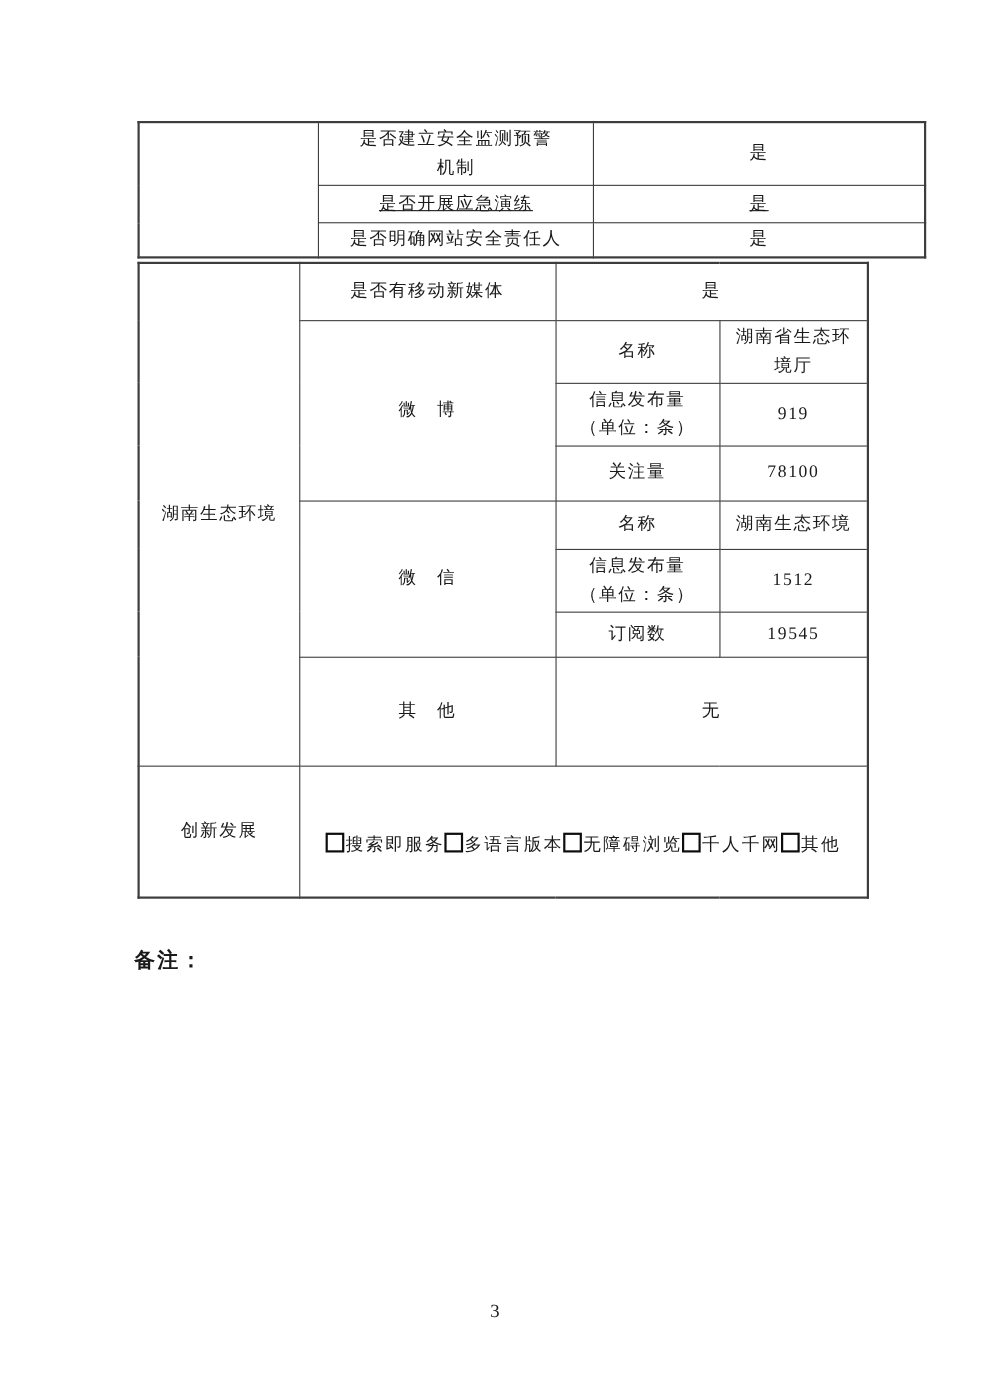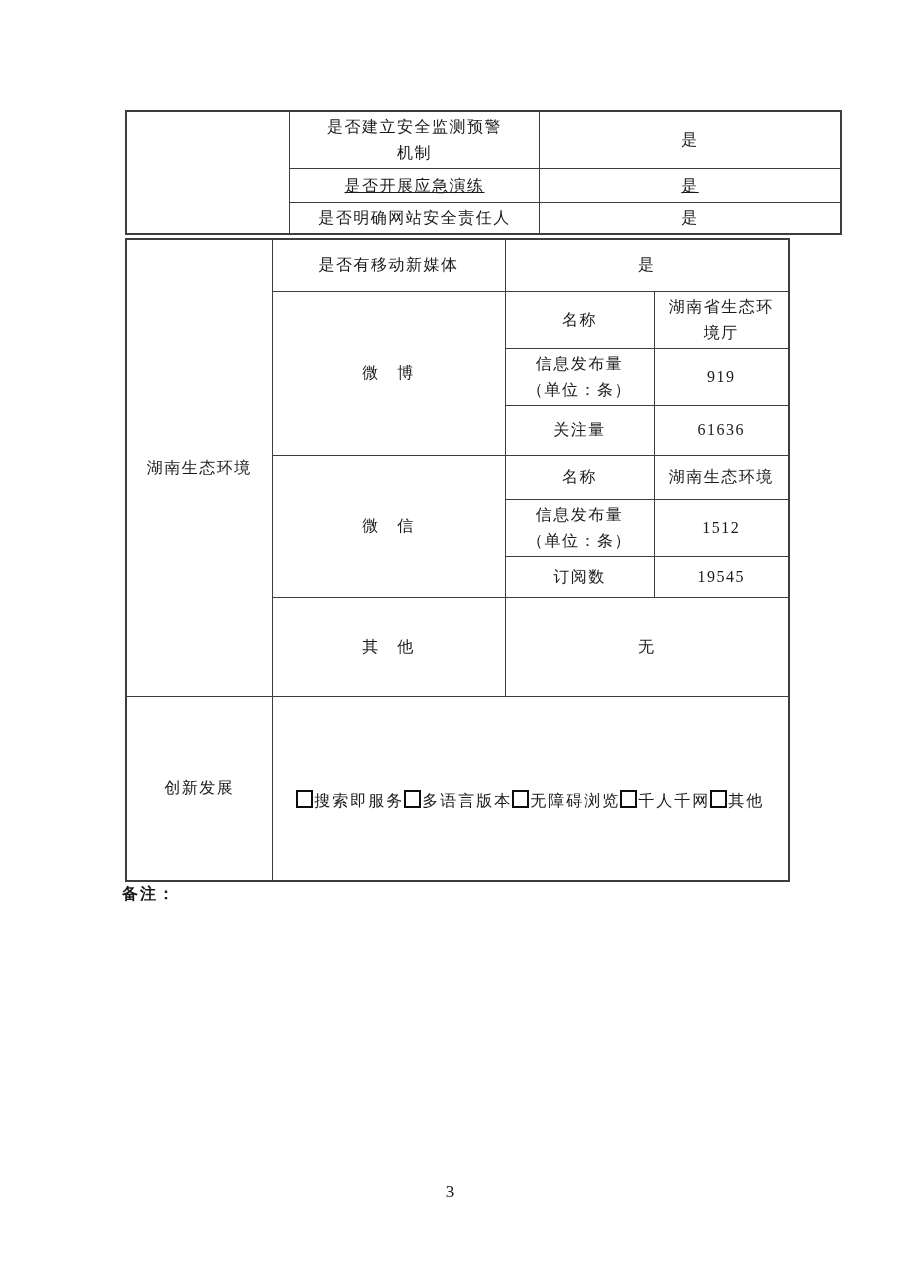"61636" td { text: 61636 -> 78100 }
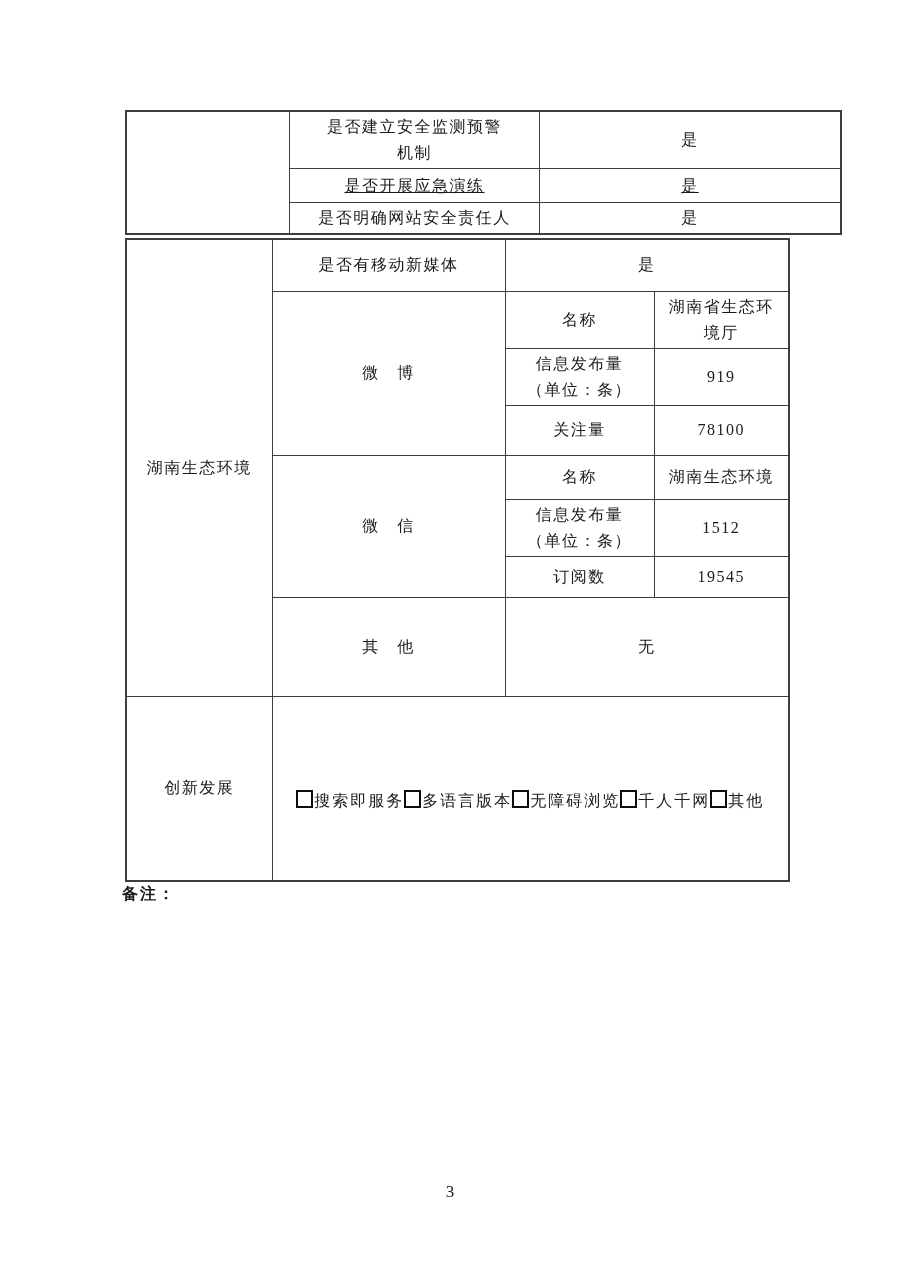"创新发展" tr { height: 185px -> 120px }
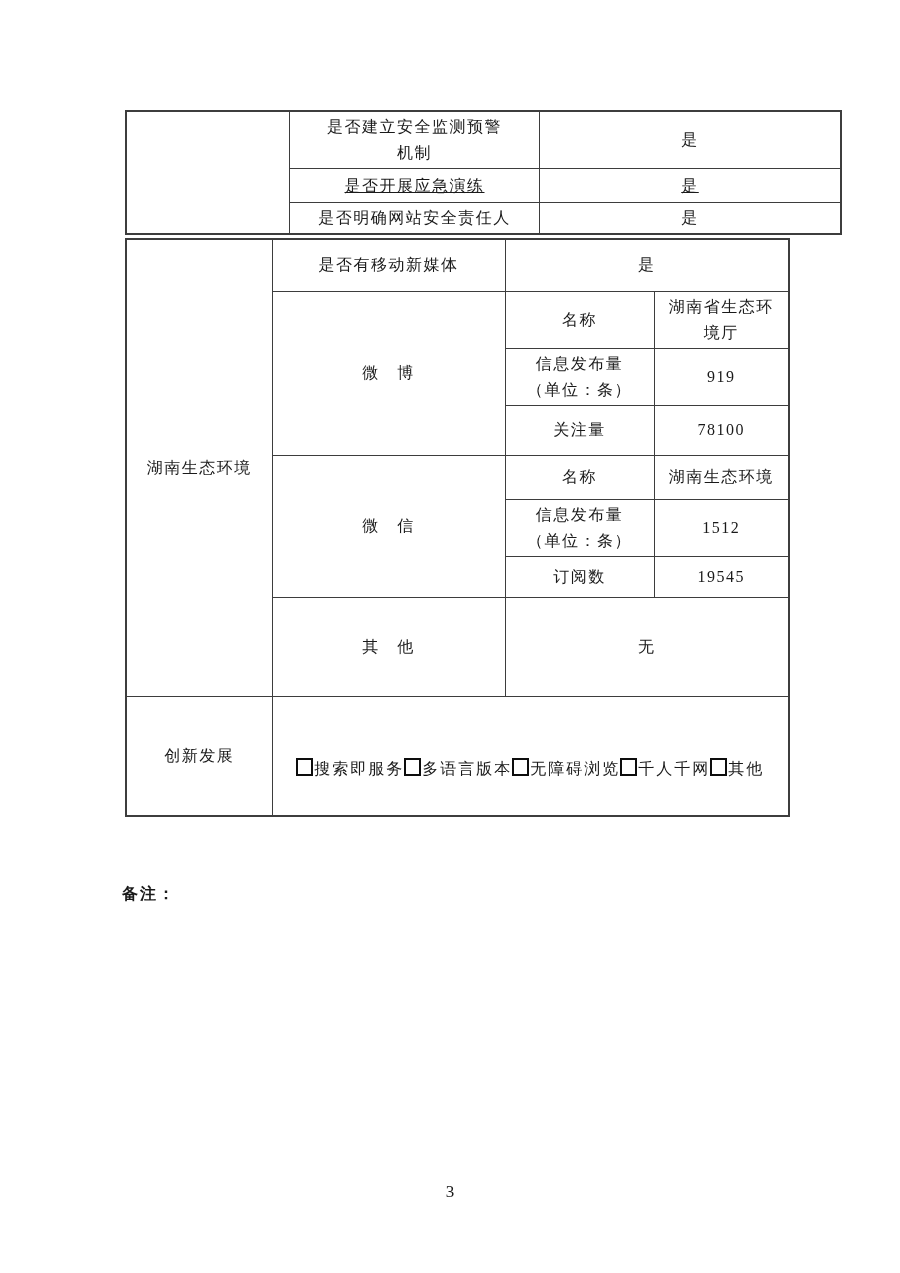"备注：" .remark { font-size: 16px -> 19px; top: 884px -> 860px }
